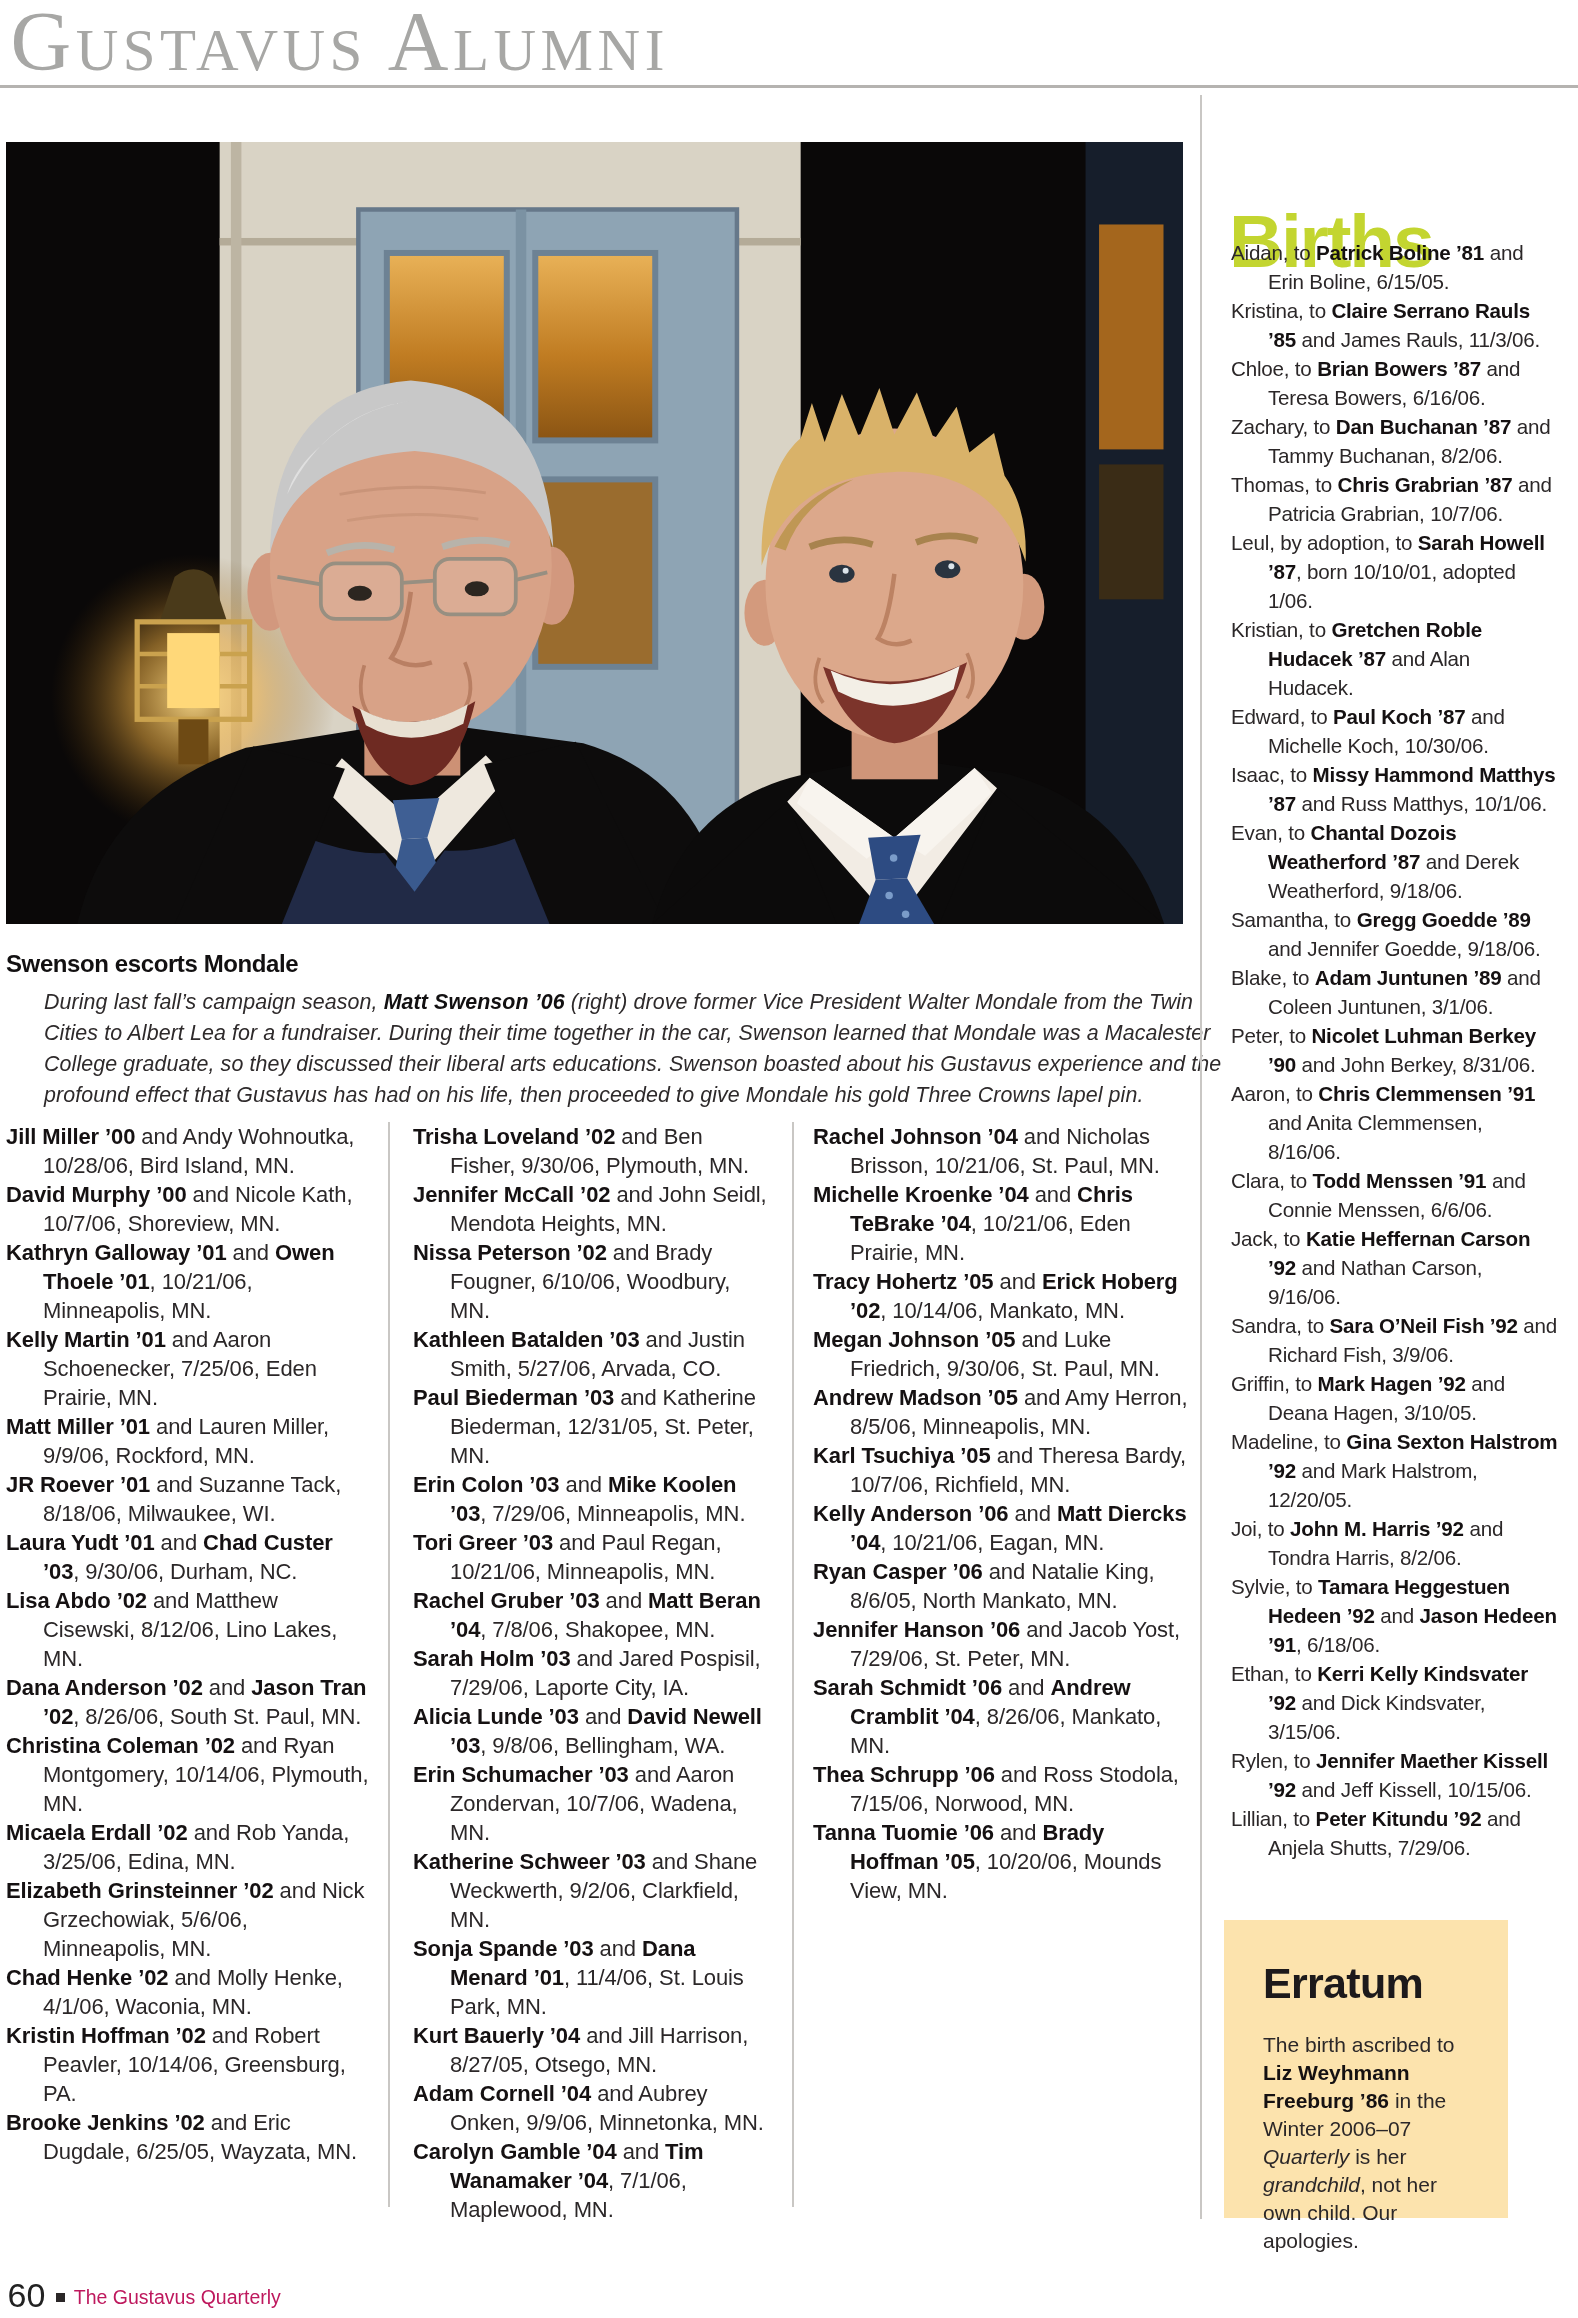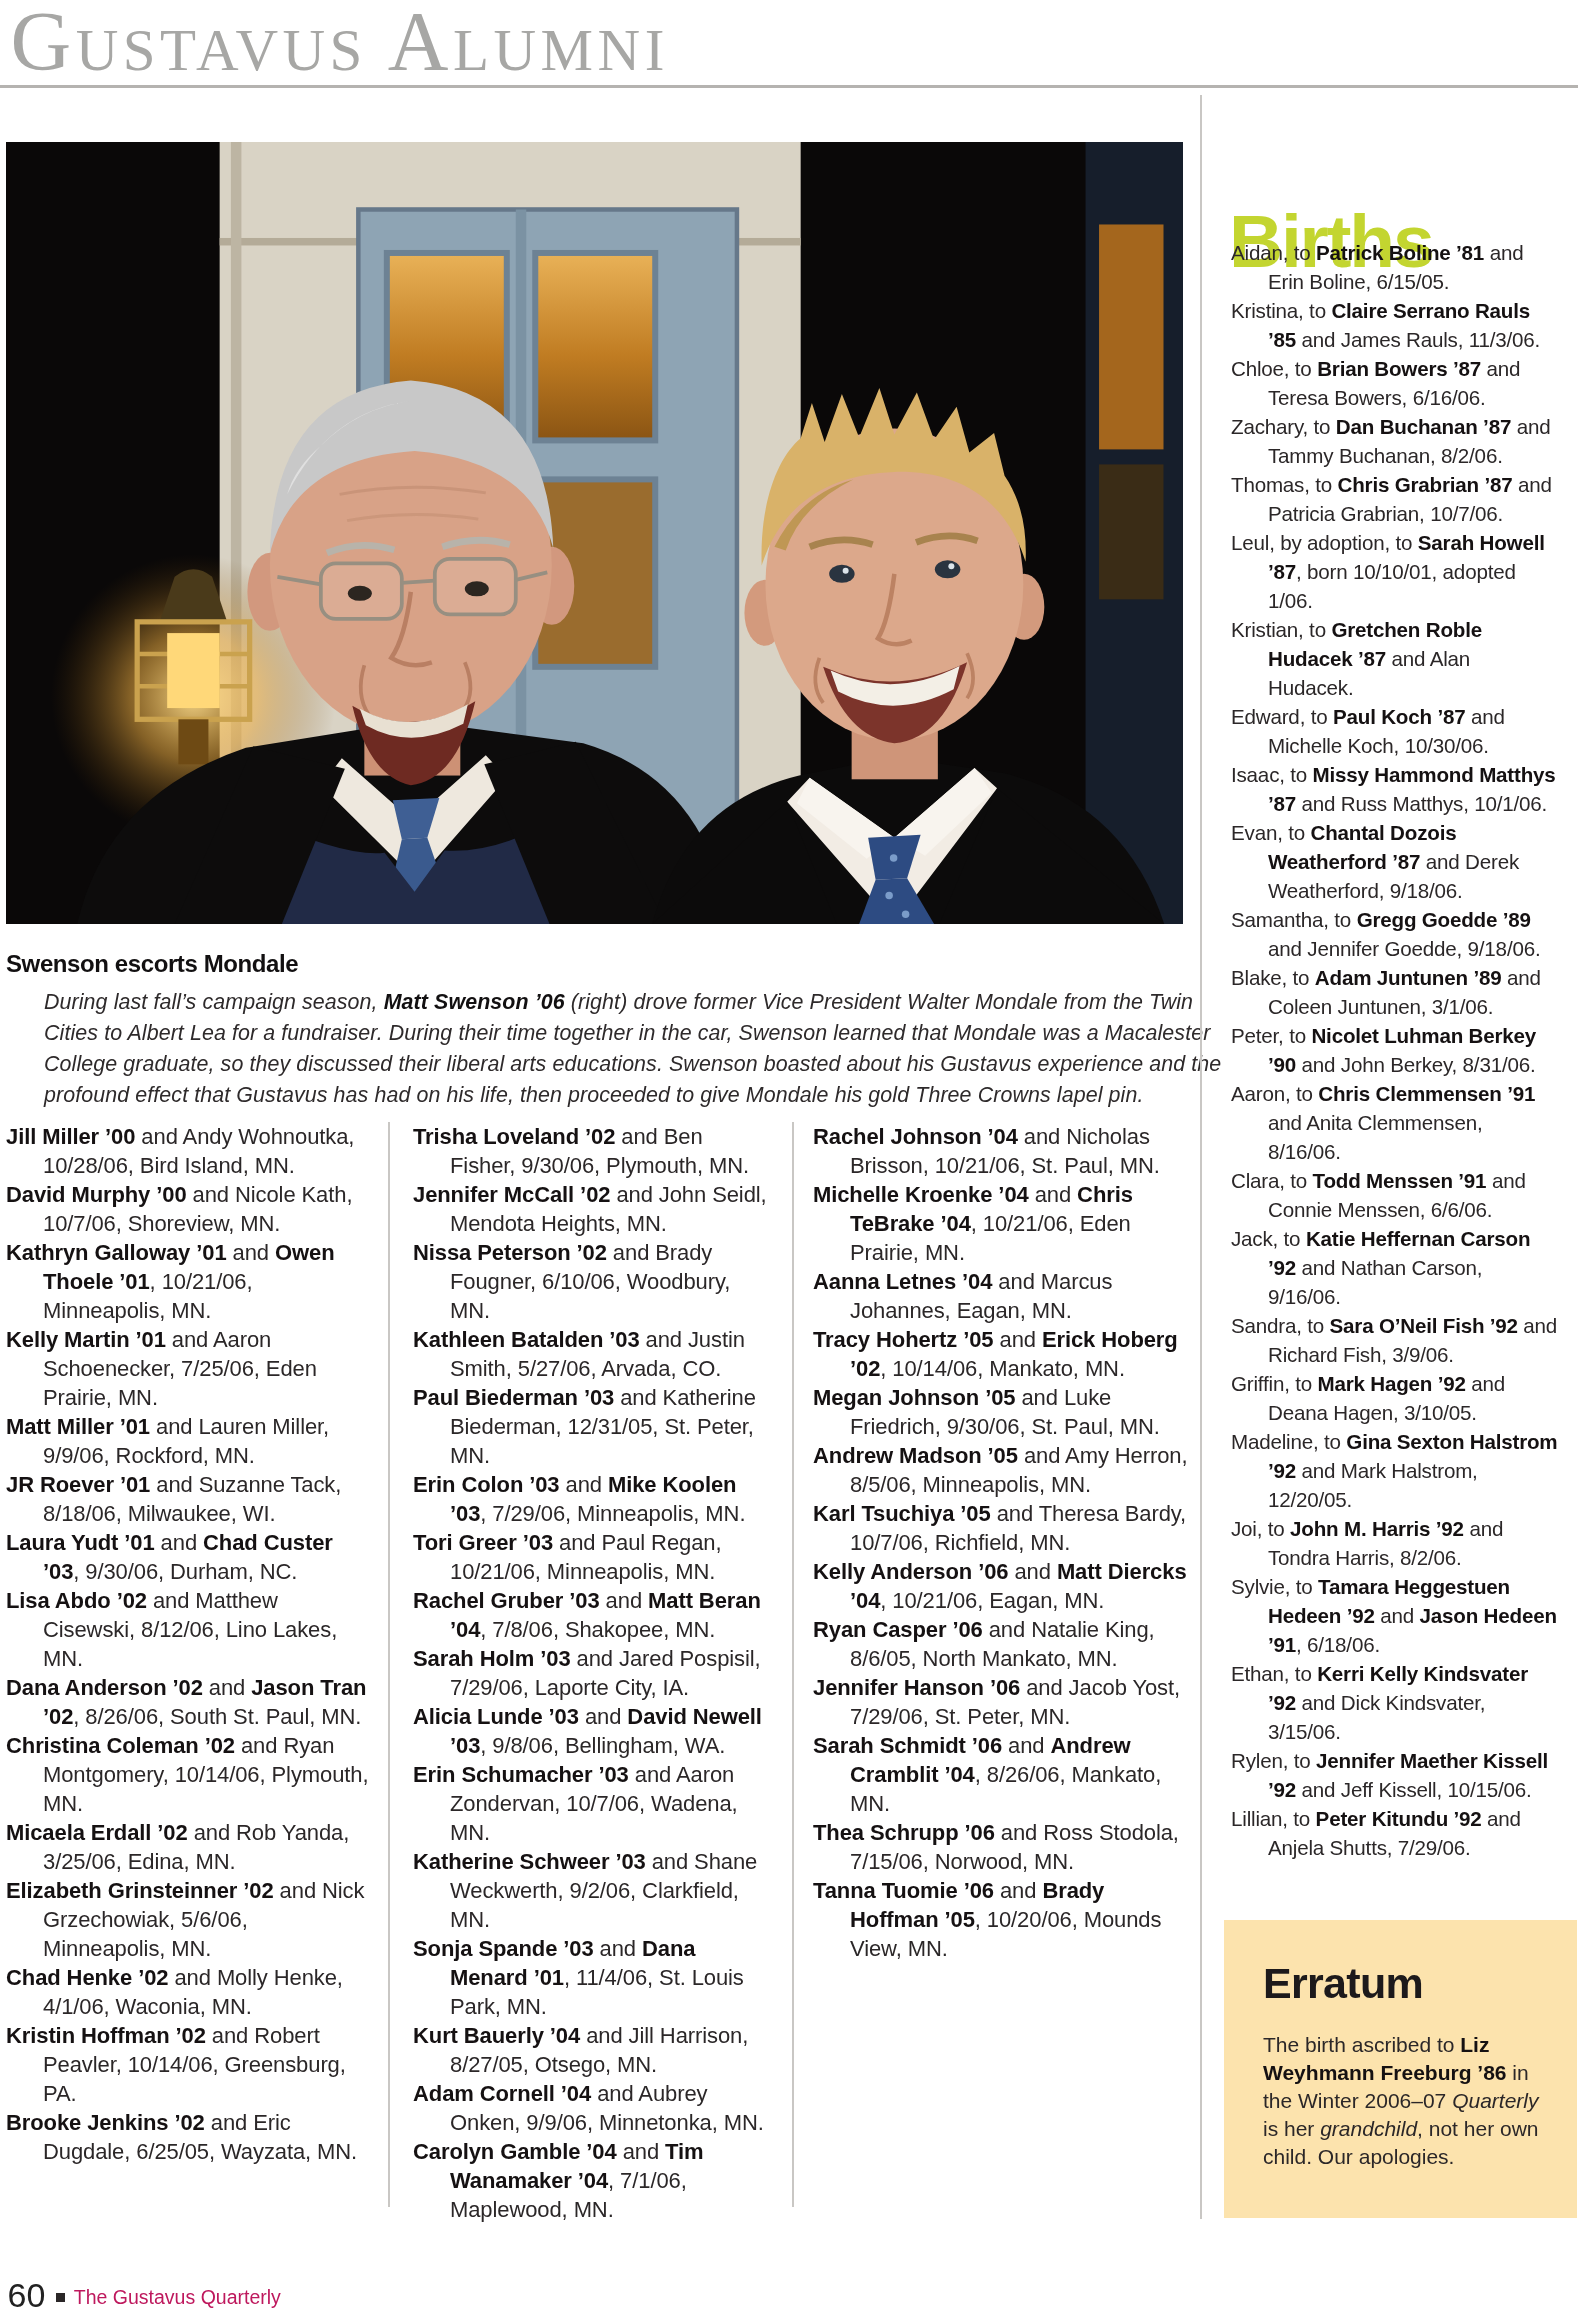"Aanna Letnes ’04 and Marcus" p.entry { html: <p><b>Aanna Letnes ’04</b> and Marcus Johannes, Eagan, MN.</p> -> none }
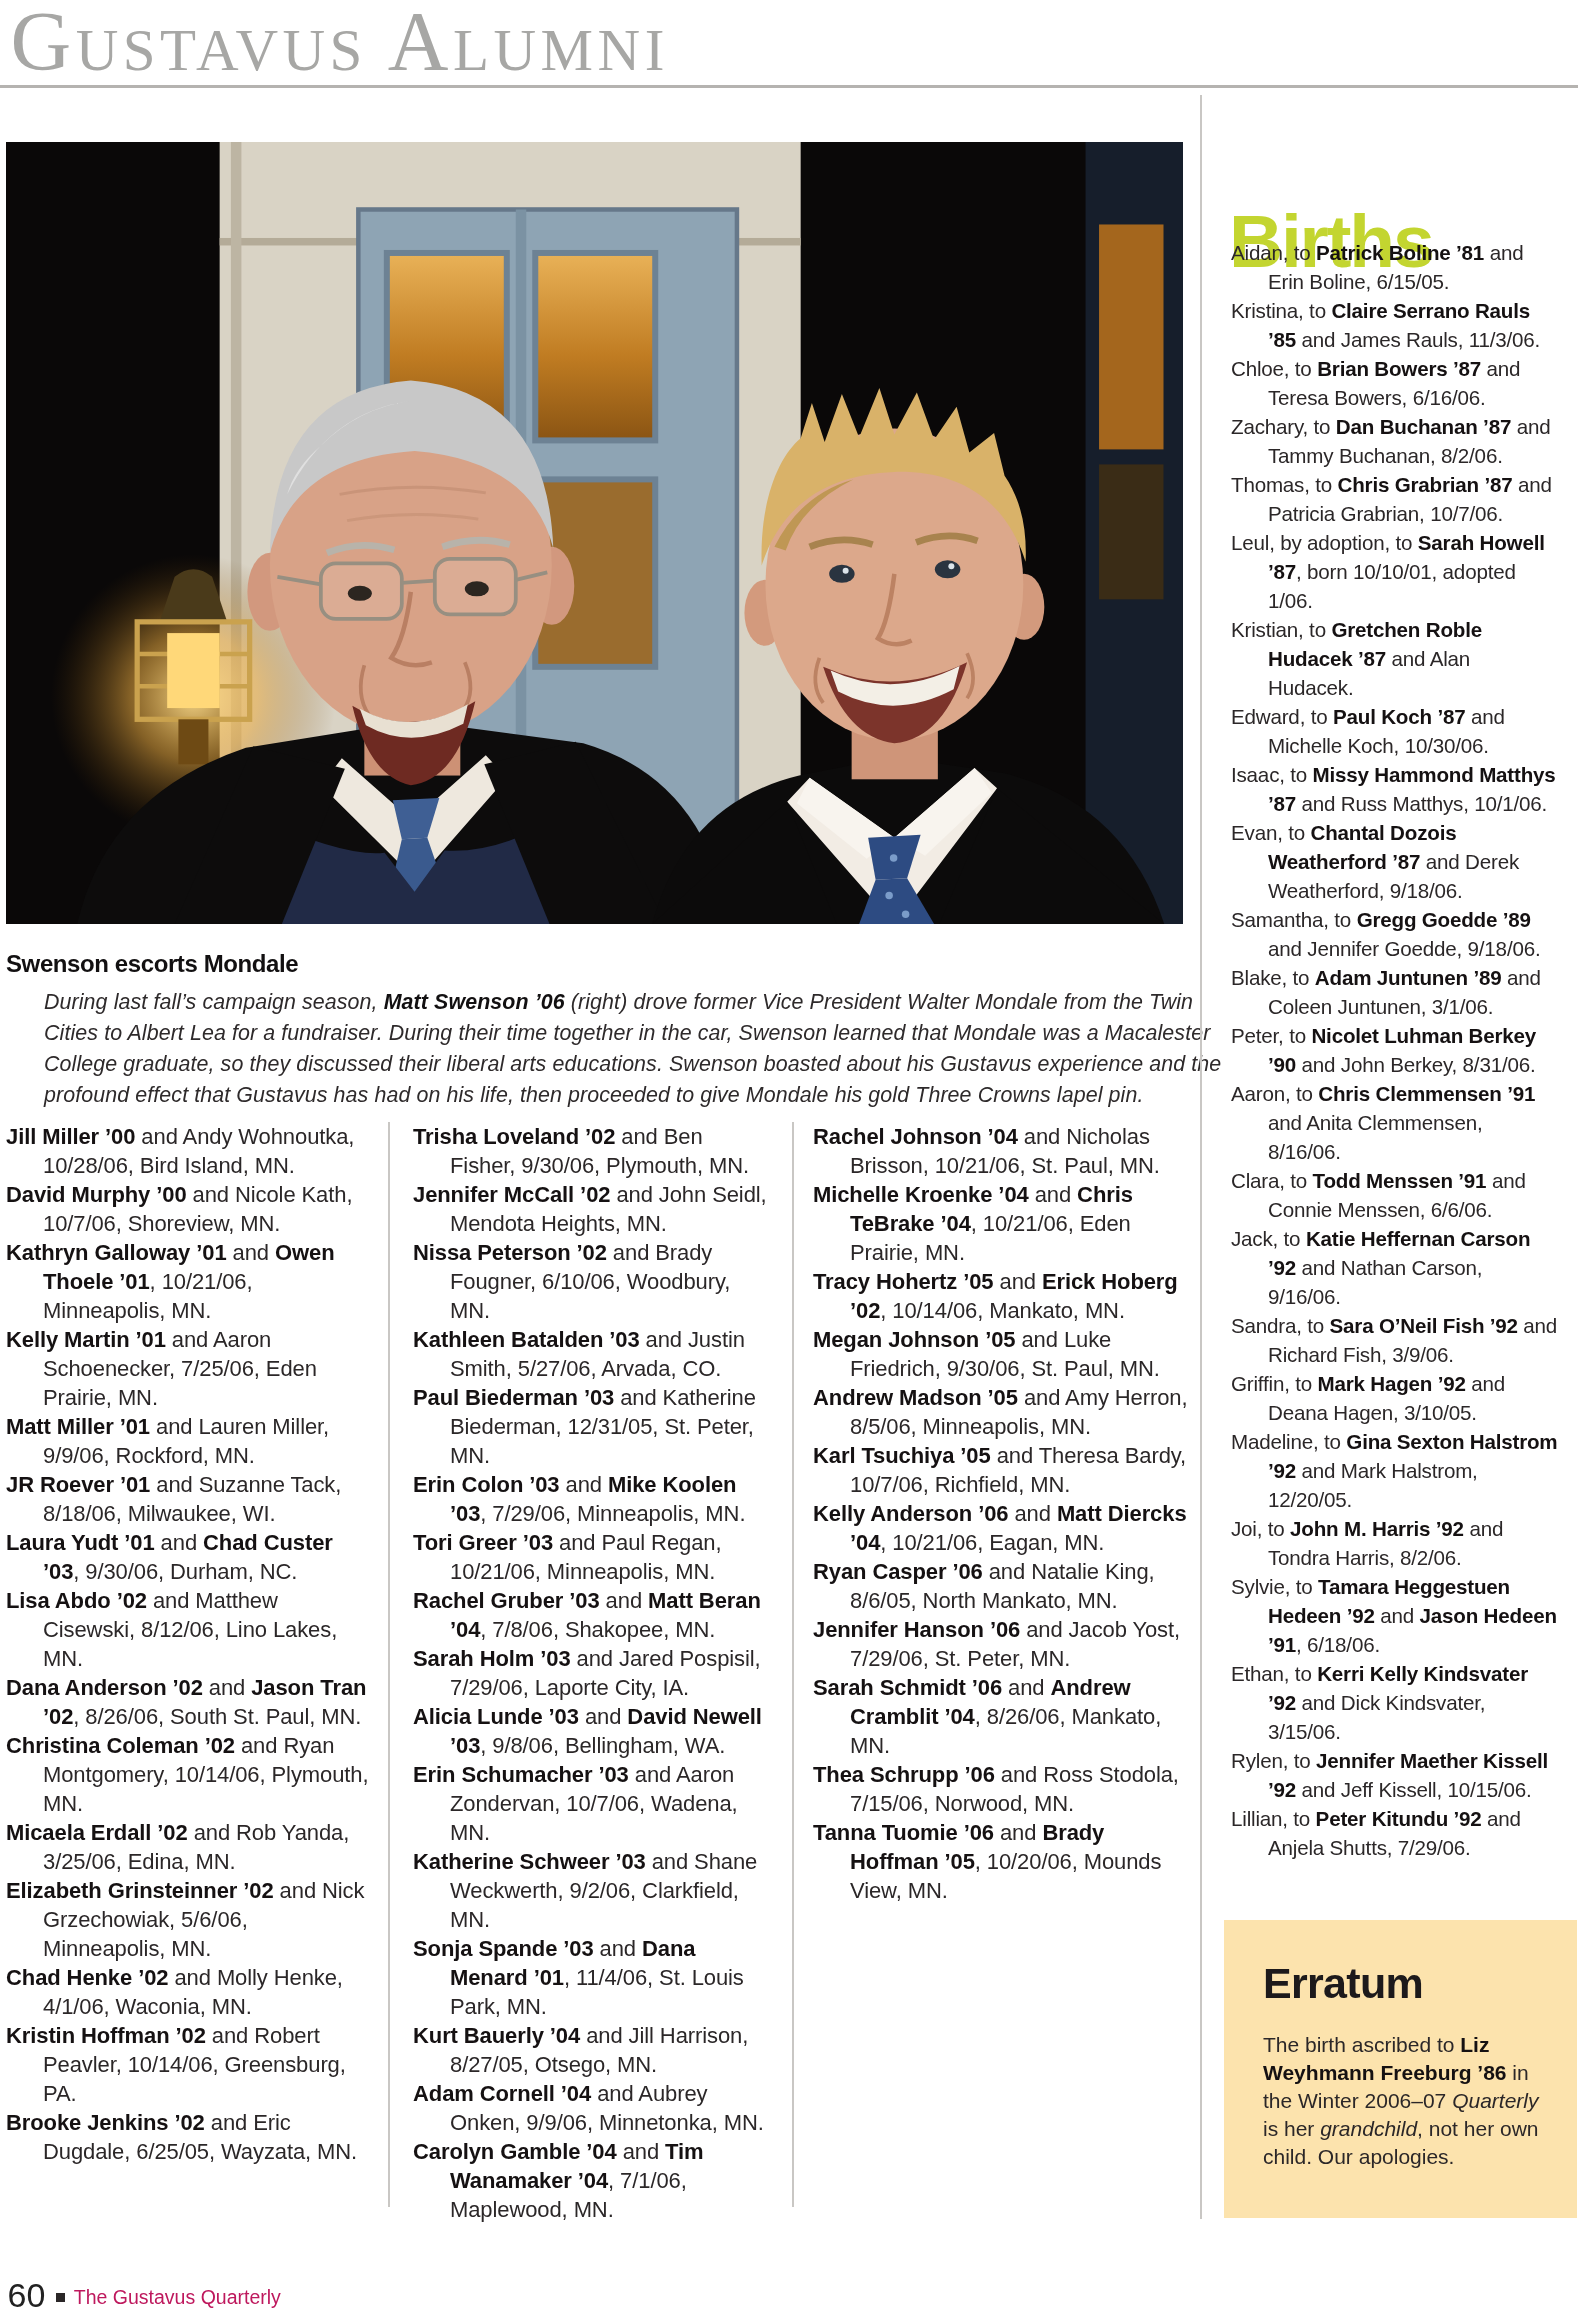"Erratum" .erratum { width: 353px -> 284px }
